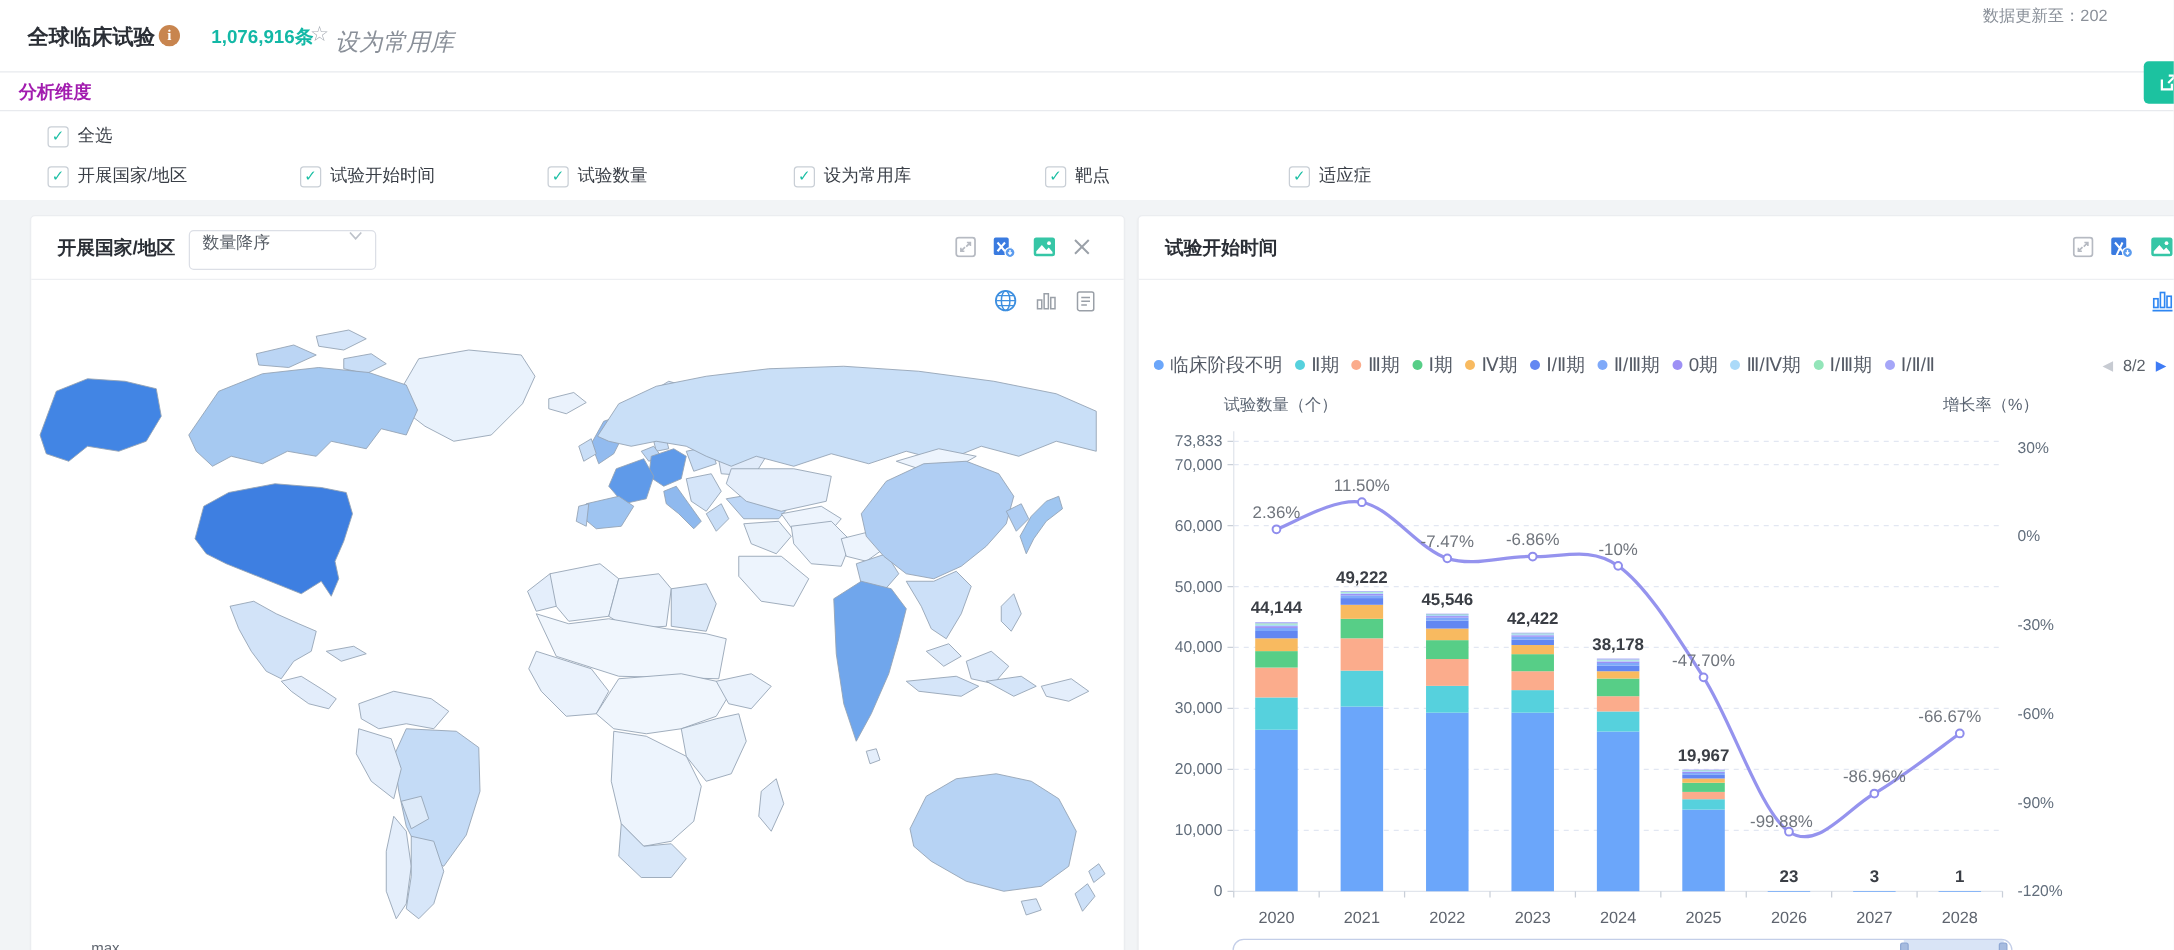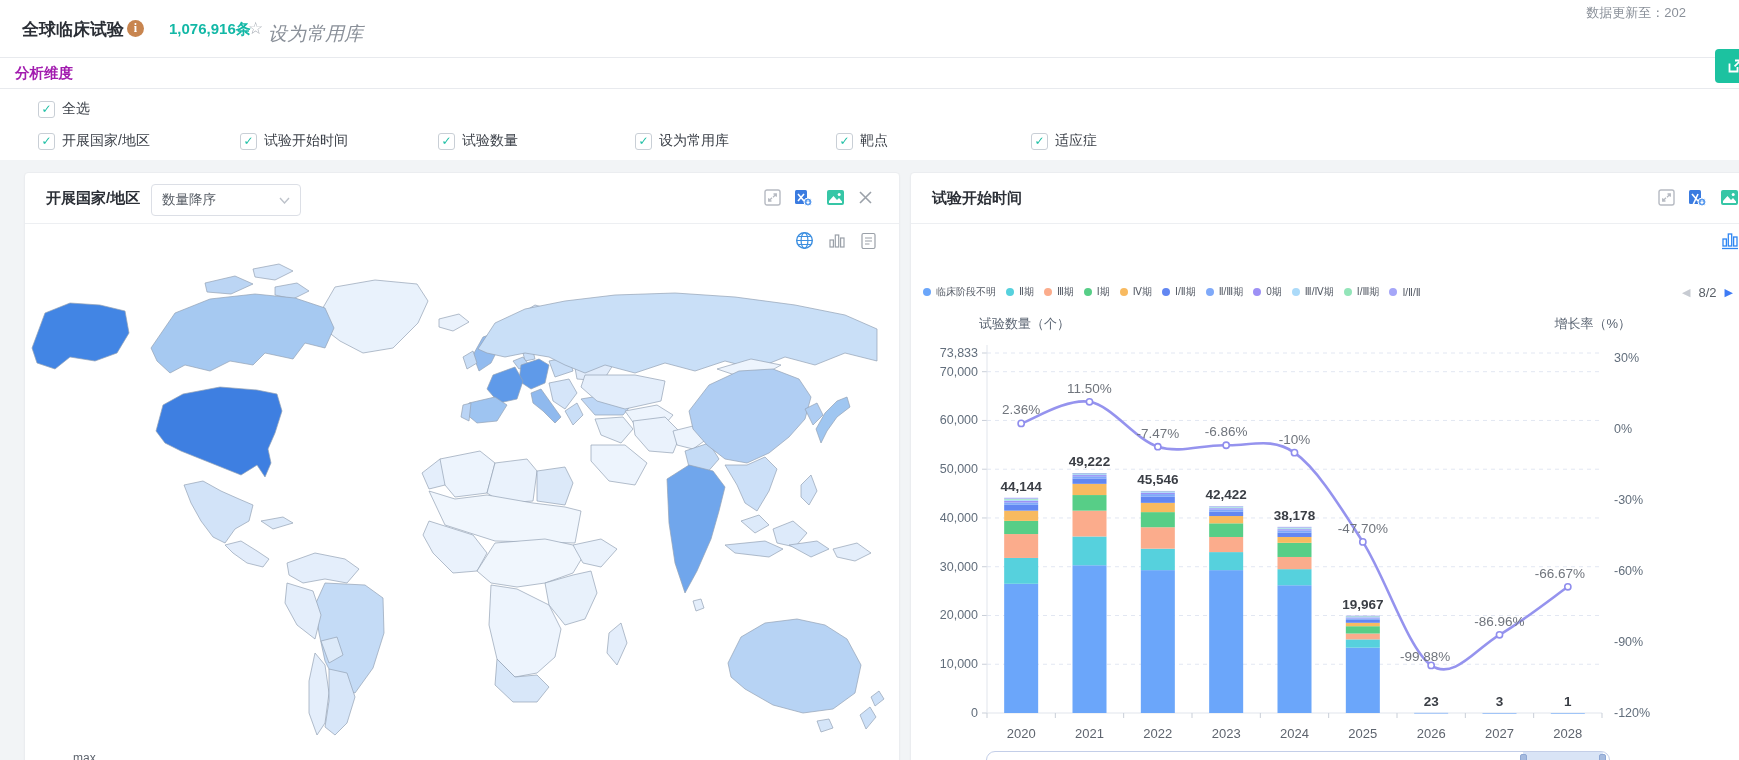"数量降序" .dropdown { align-items: center -> flex-start }
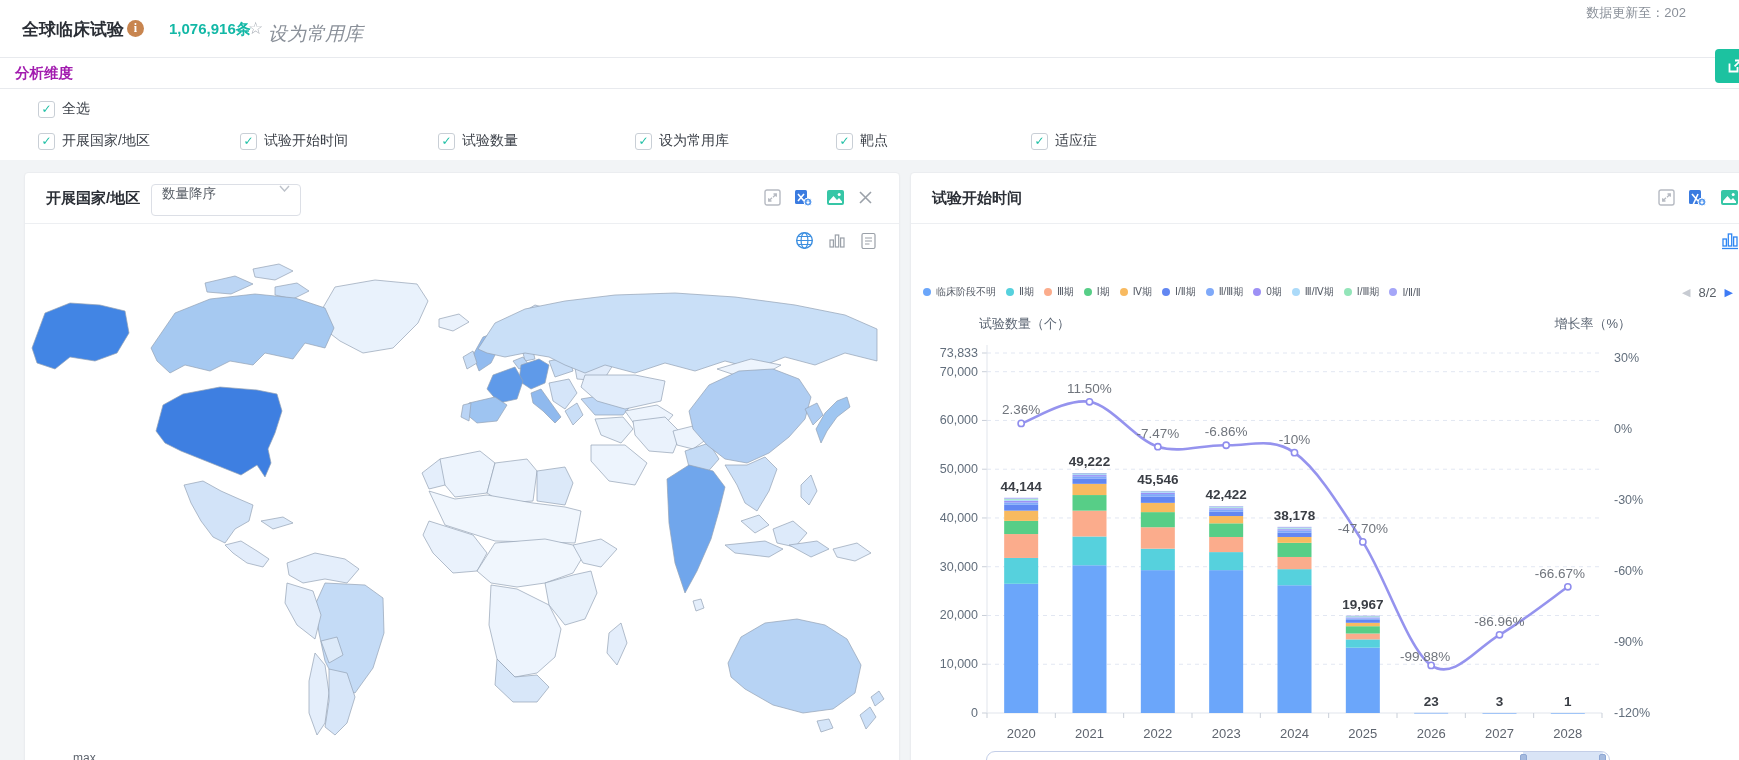"临床阶段不明" .lg-item { font-size: 10px -> 15px }
